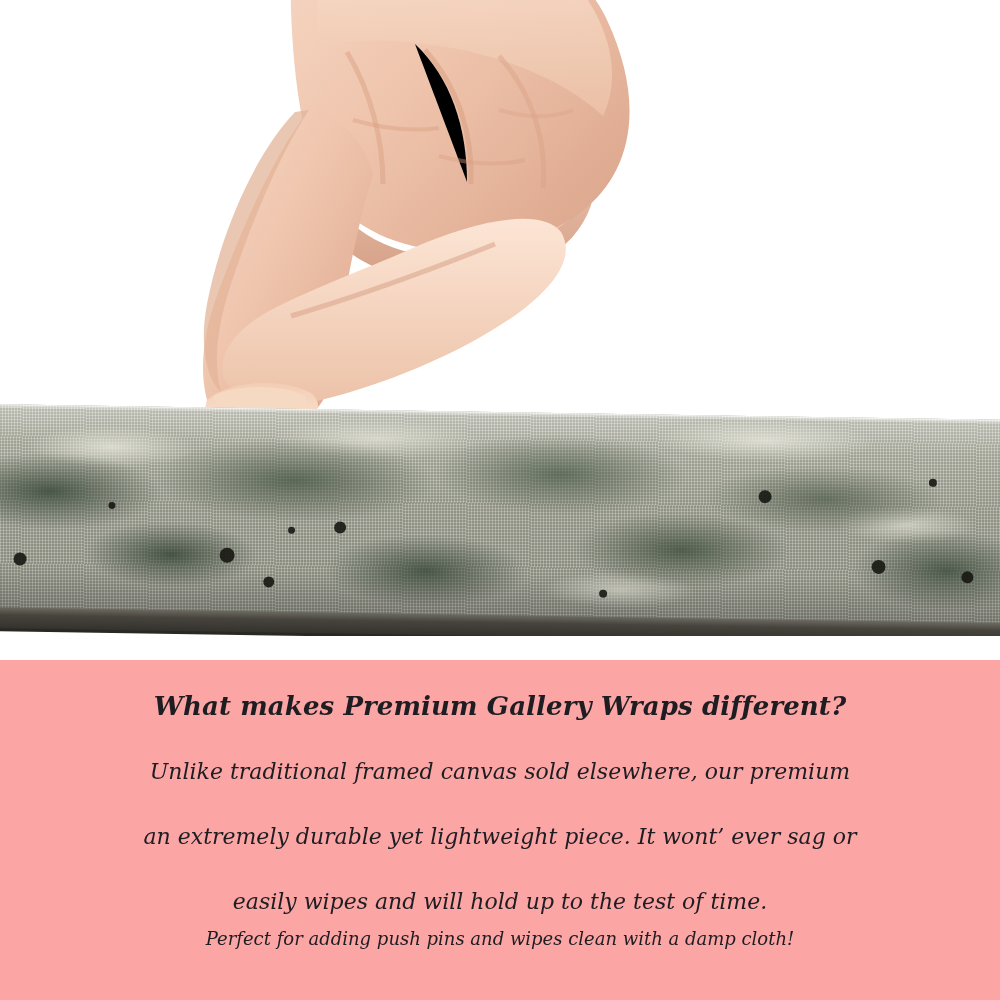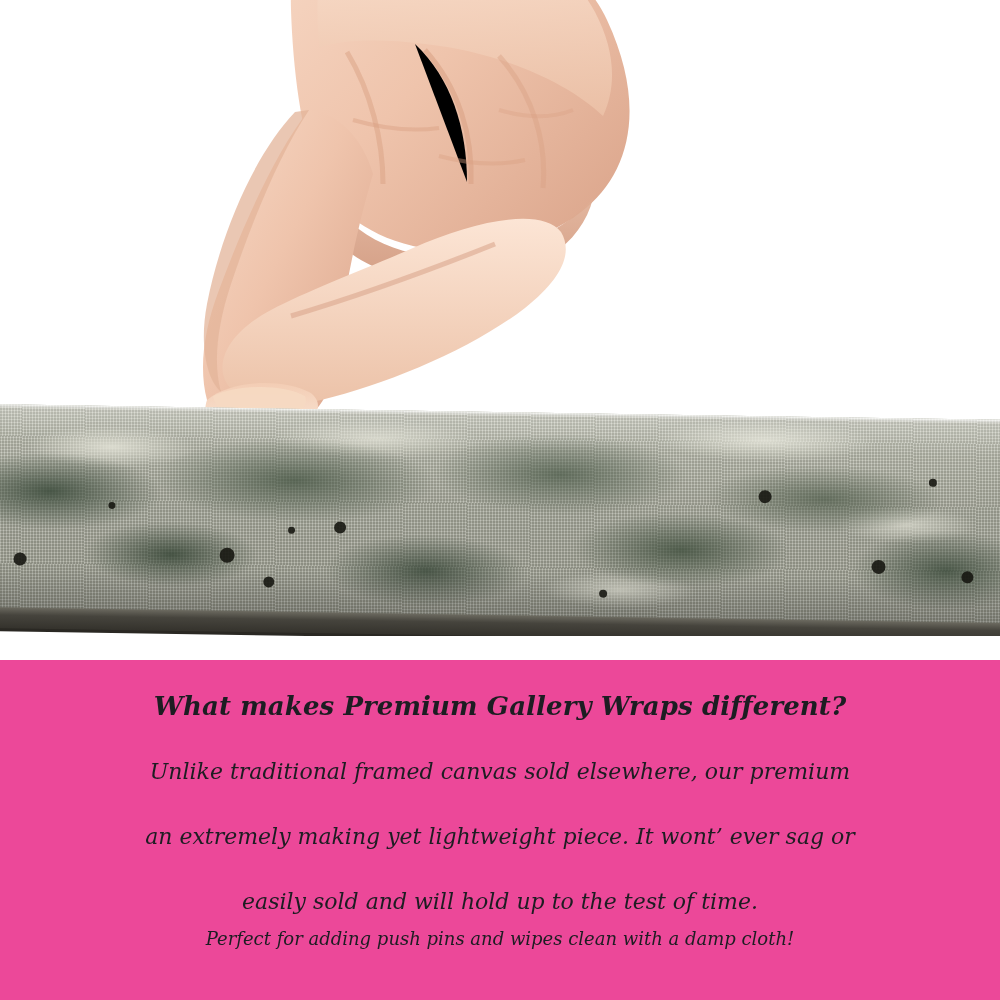"What makes Premium Gallery Wraps" .product-figure { background: #ec4899 -> #fca5a5 }
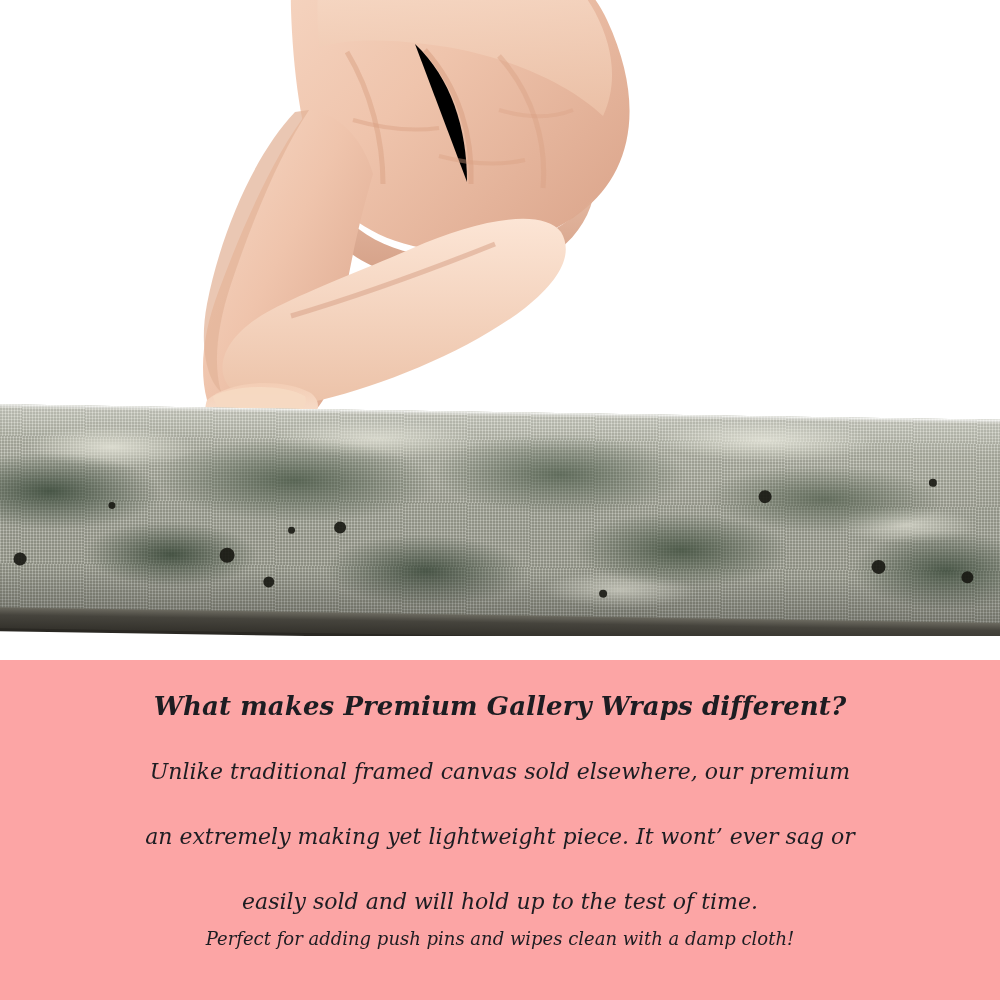"an extremely making yet lightweight" span.line { text: making -> durable }
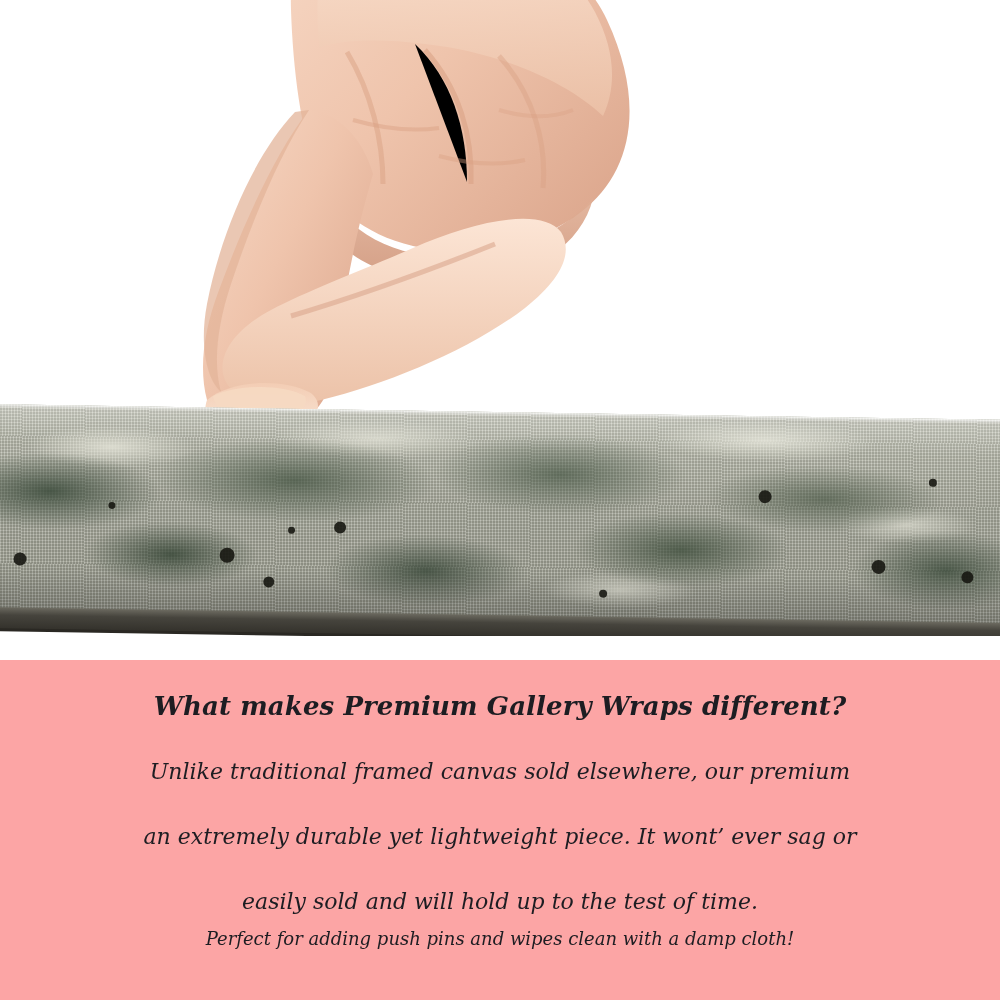"easily sold and will hold" span.line { text: sold -> wipes }
